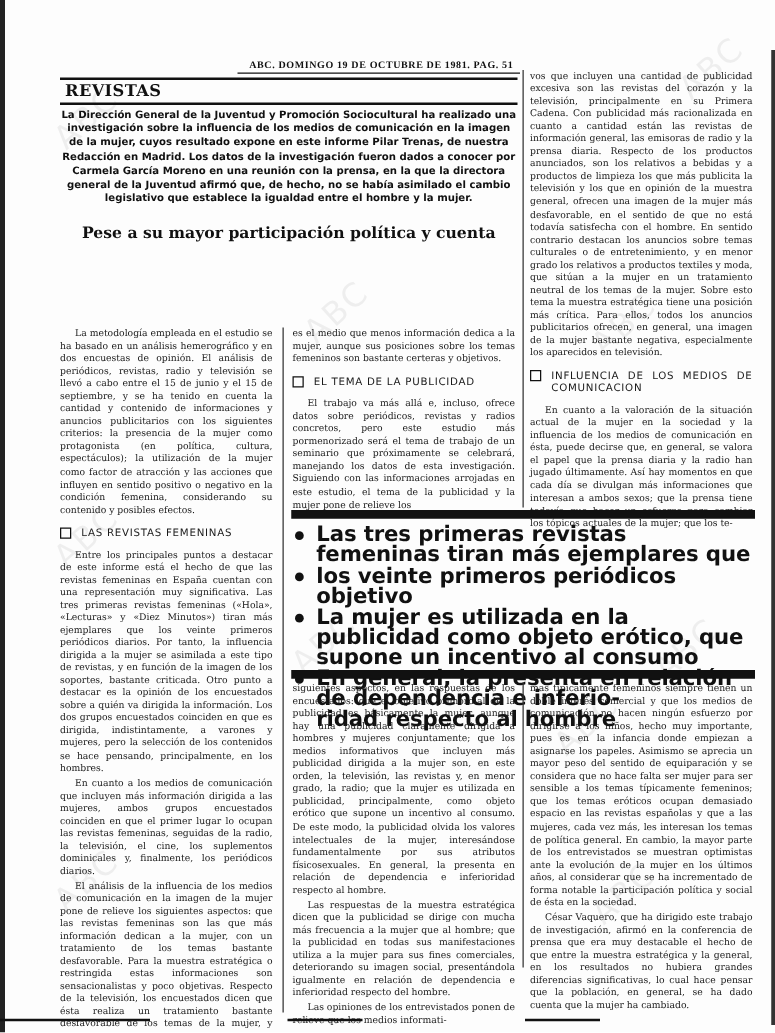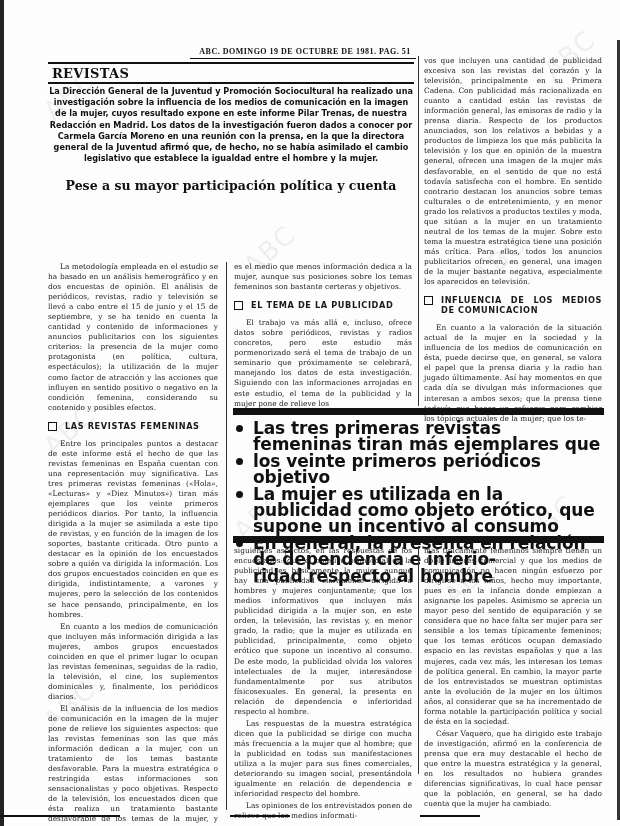"EL TEMA DE LA PUBLICIDAD" .col .sub { font-weight: bold -> normal }
